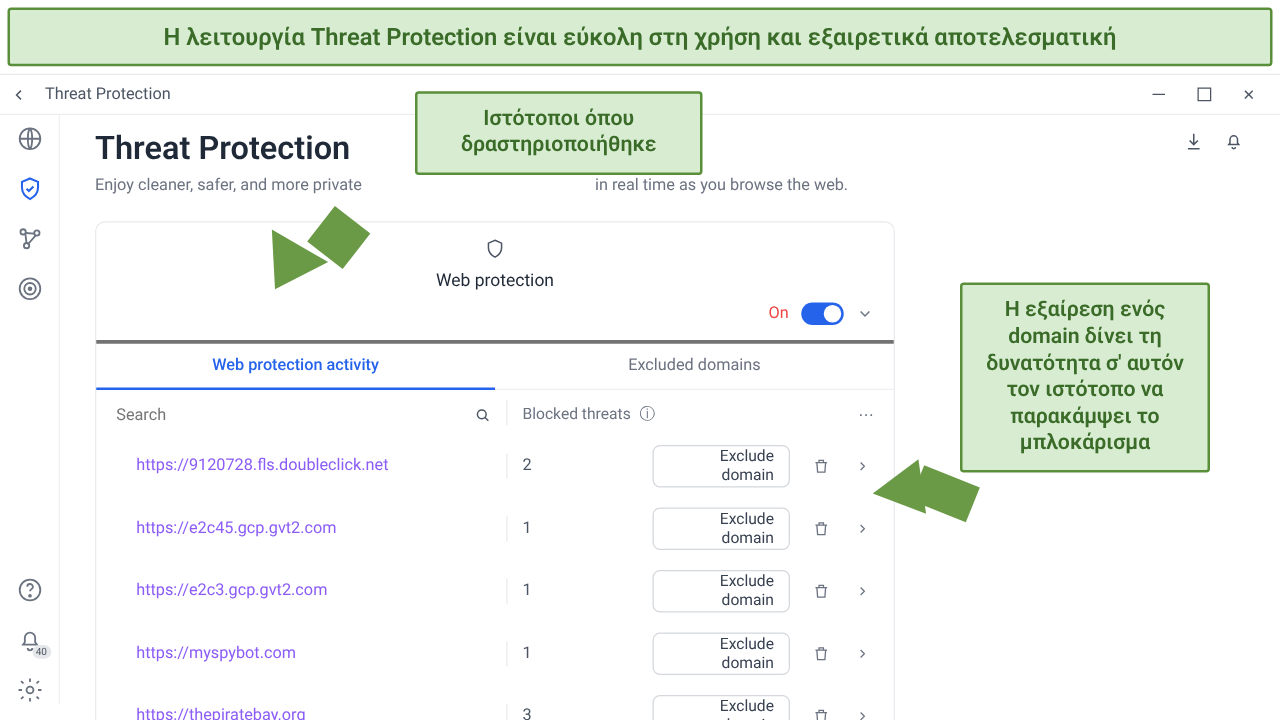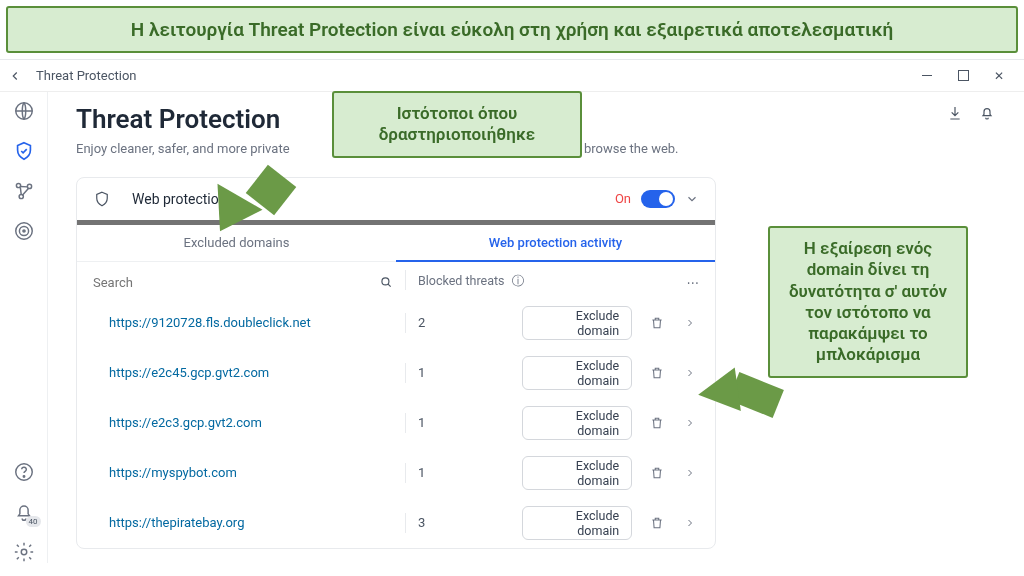"Ιστότοποι όπου δραστηριοποιήθηκε" div.callout { top: 91px -> 73px; width: 250px -> 230px }
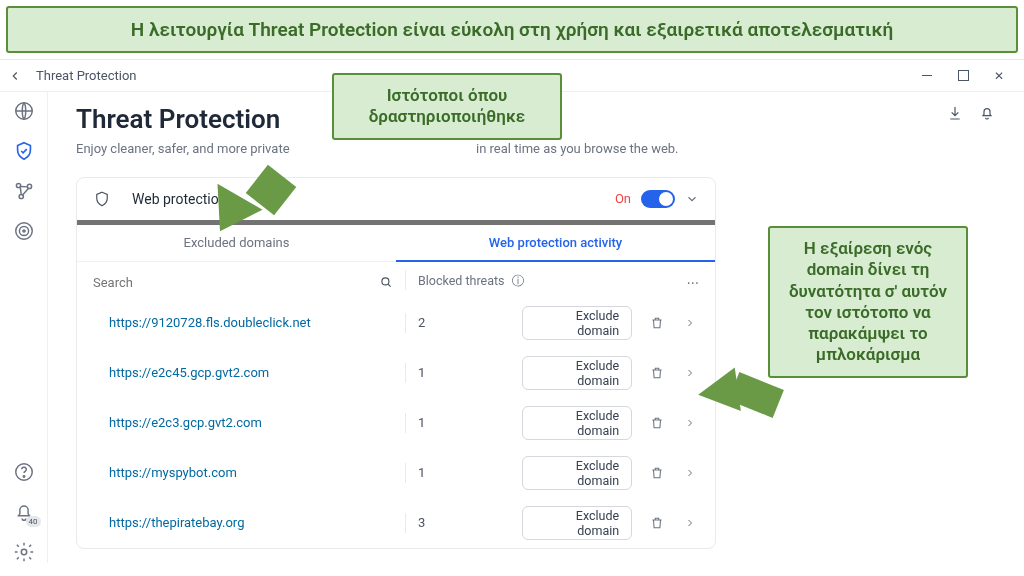"Web protection" .panel-head { border-bottom: 5px solid #737373 -> 3px solid #737373; flex-direction: none -> column; gap: 21px -> 9px }
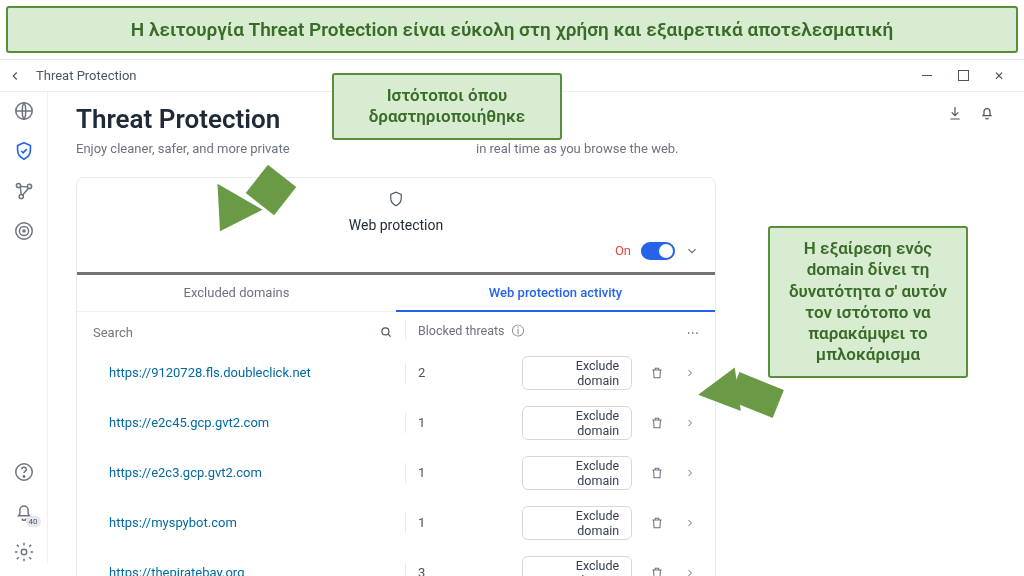"Excluded domains" div.tab { order: before "Web protection activity" -> after "Web protection activity" }
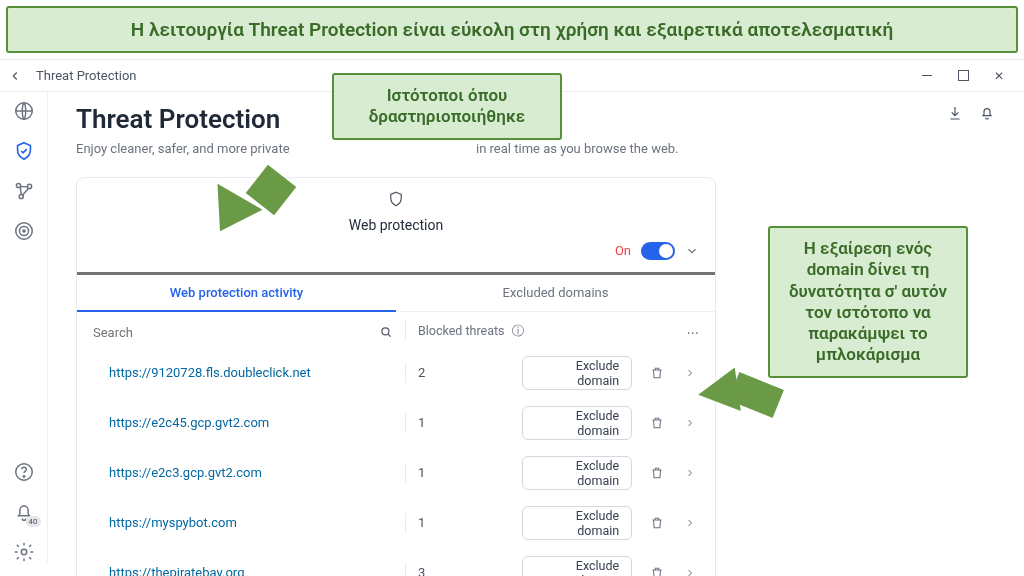"https://9120728.fls.doubleclick.net" .row .col-dom { color: #0369a1 -> #8b5cf6 }
